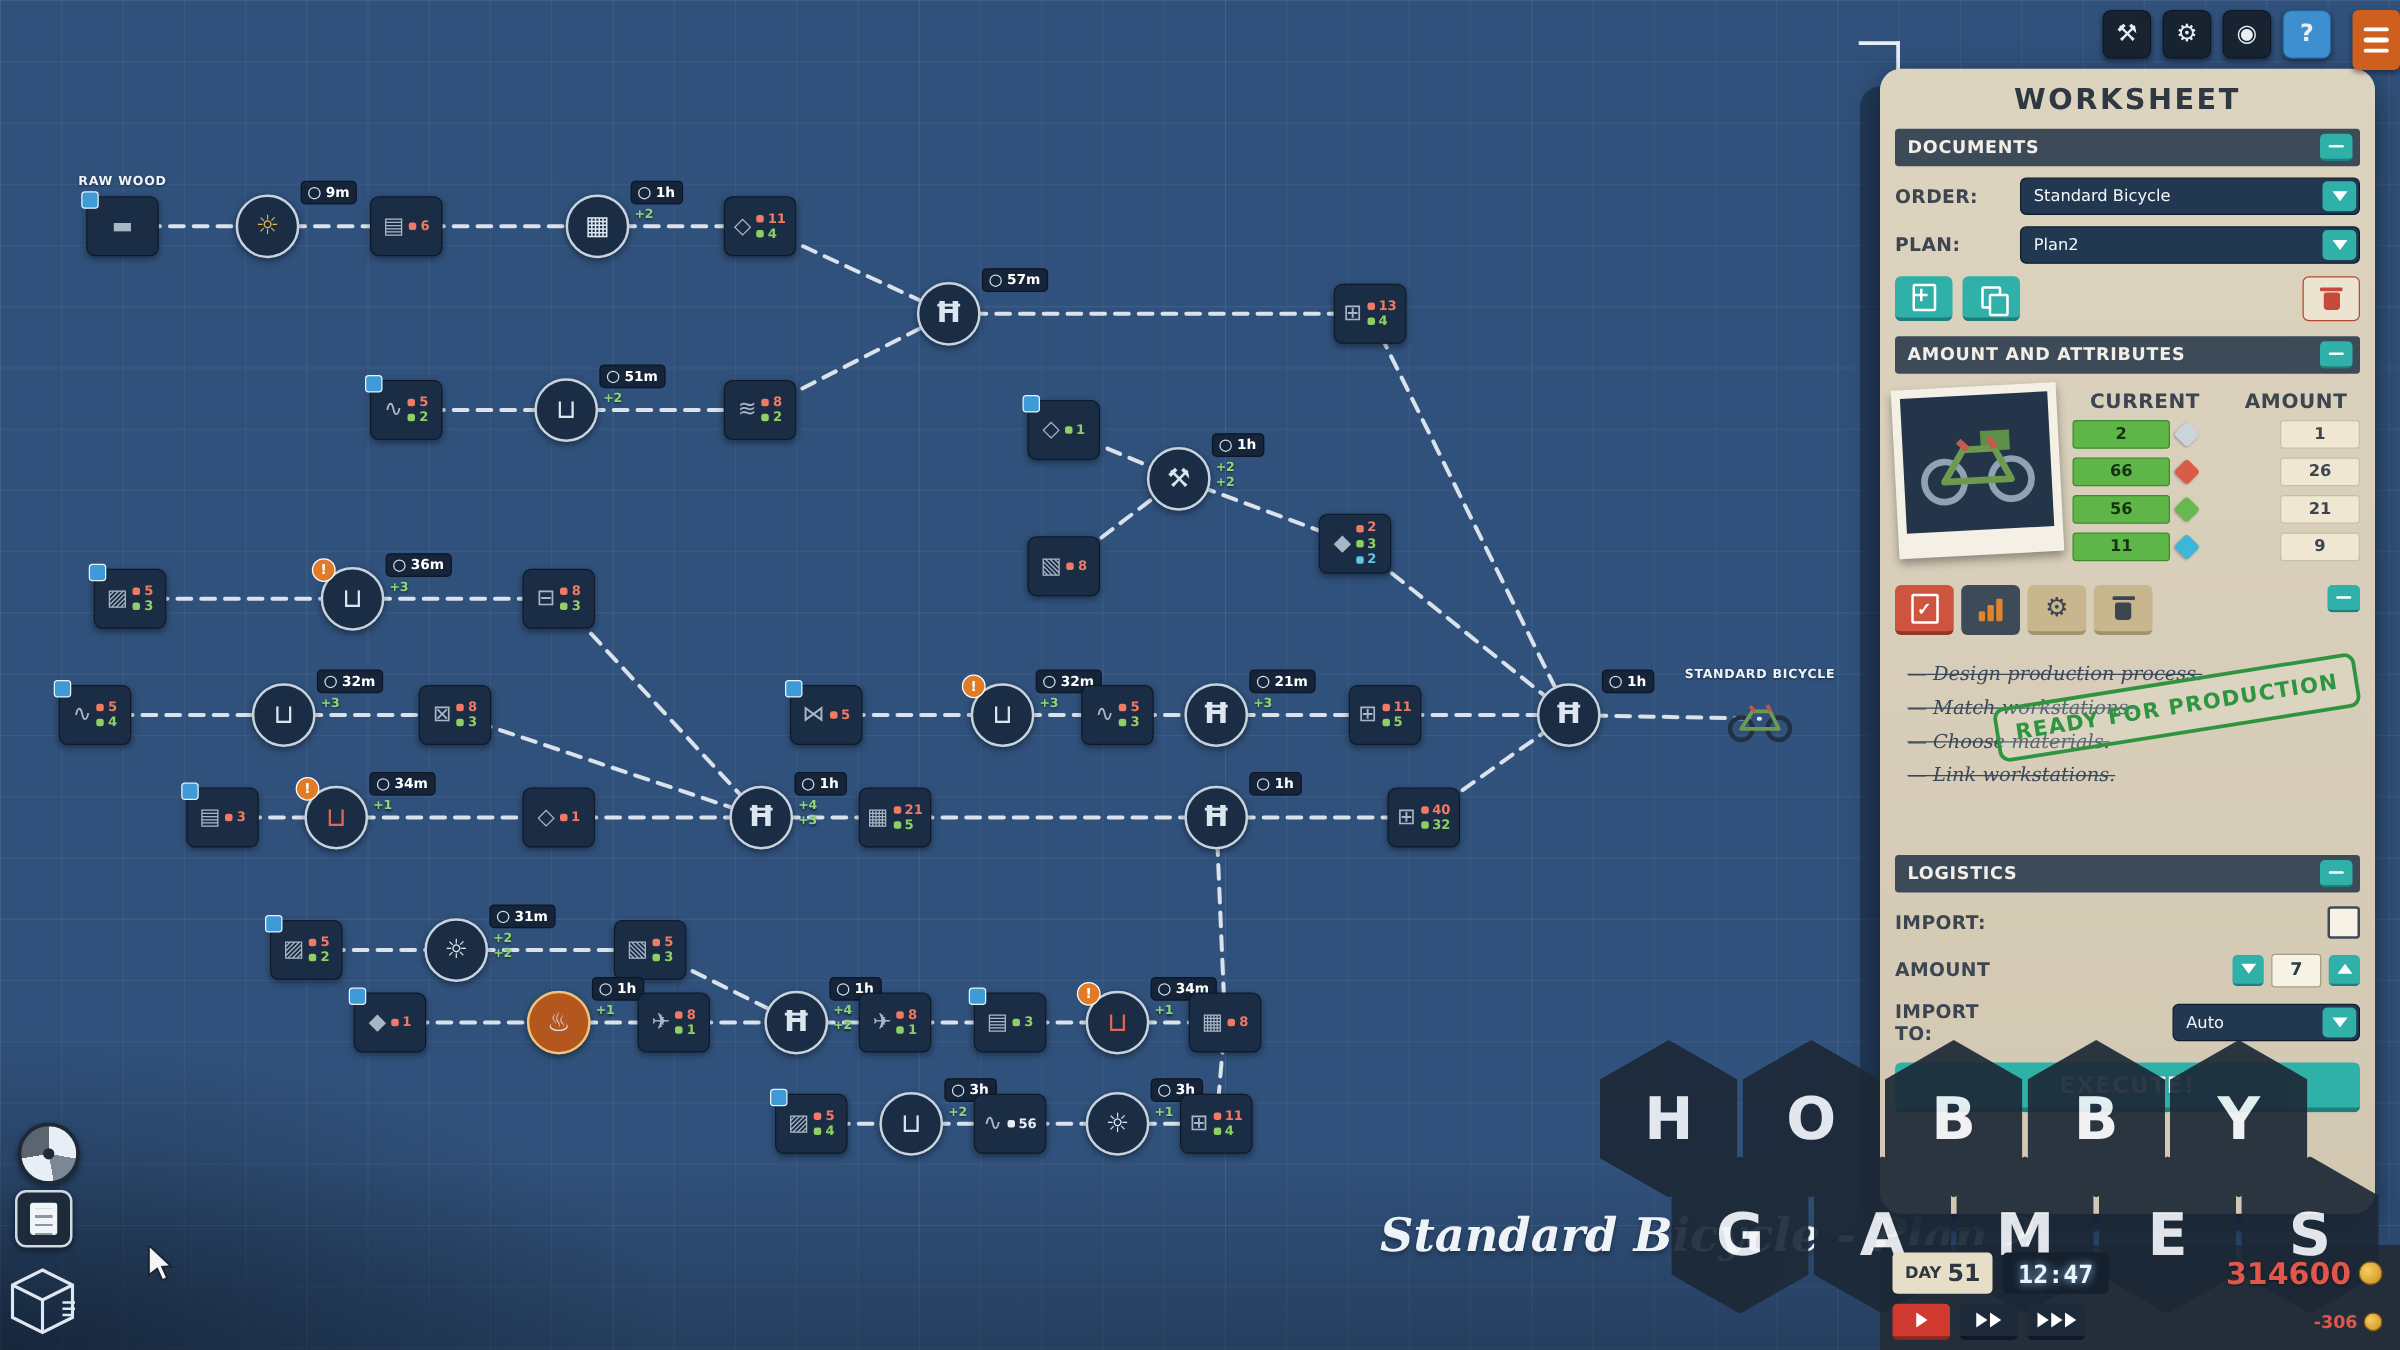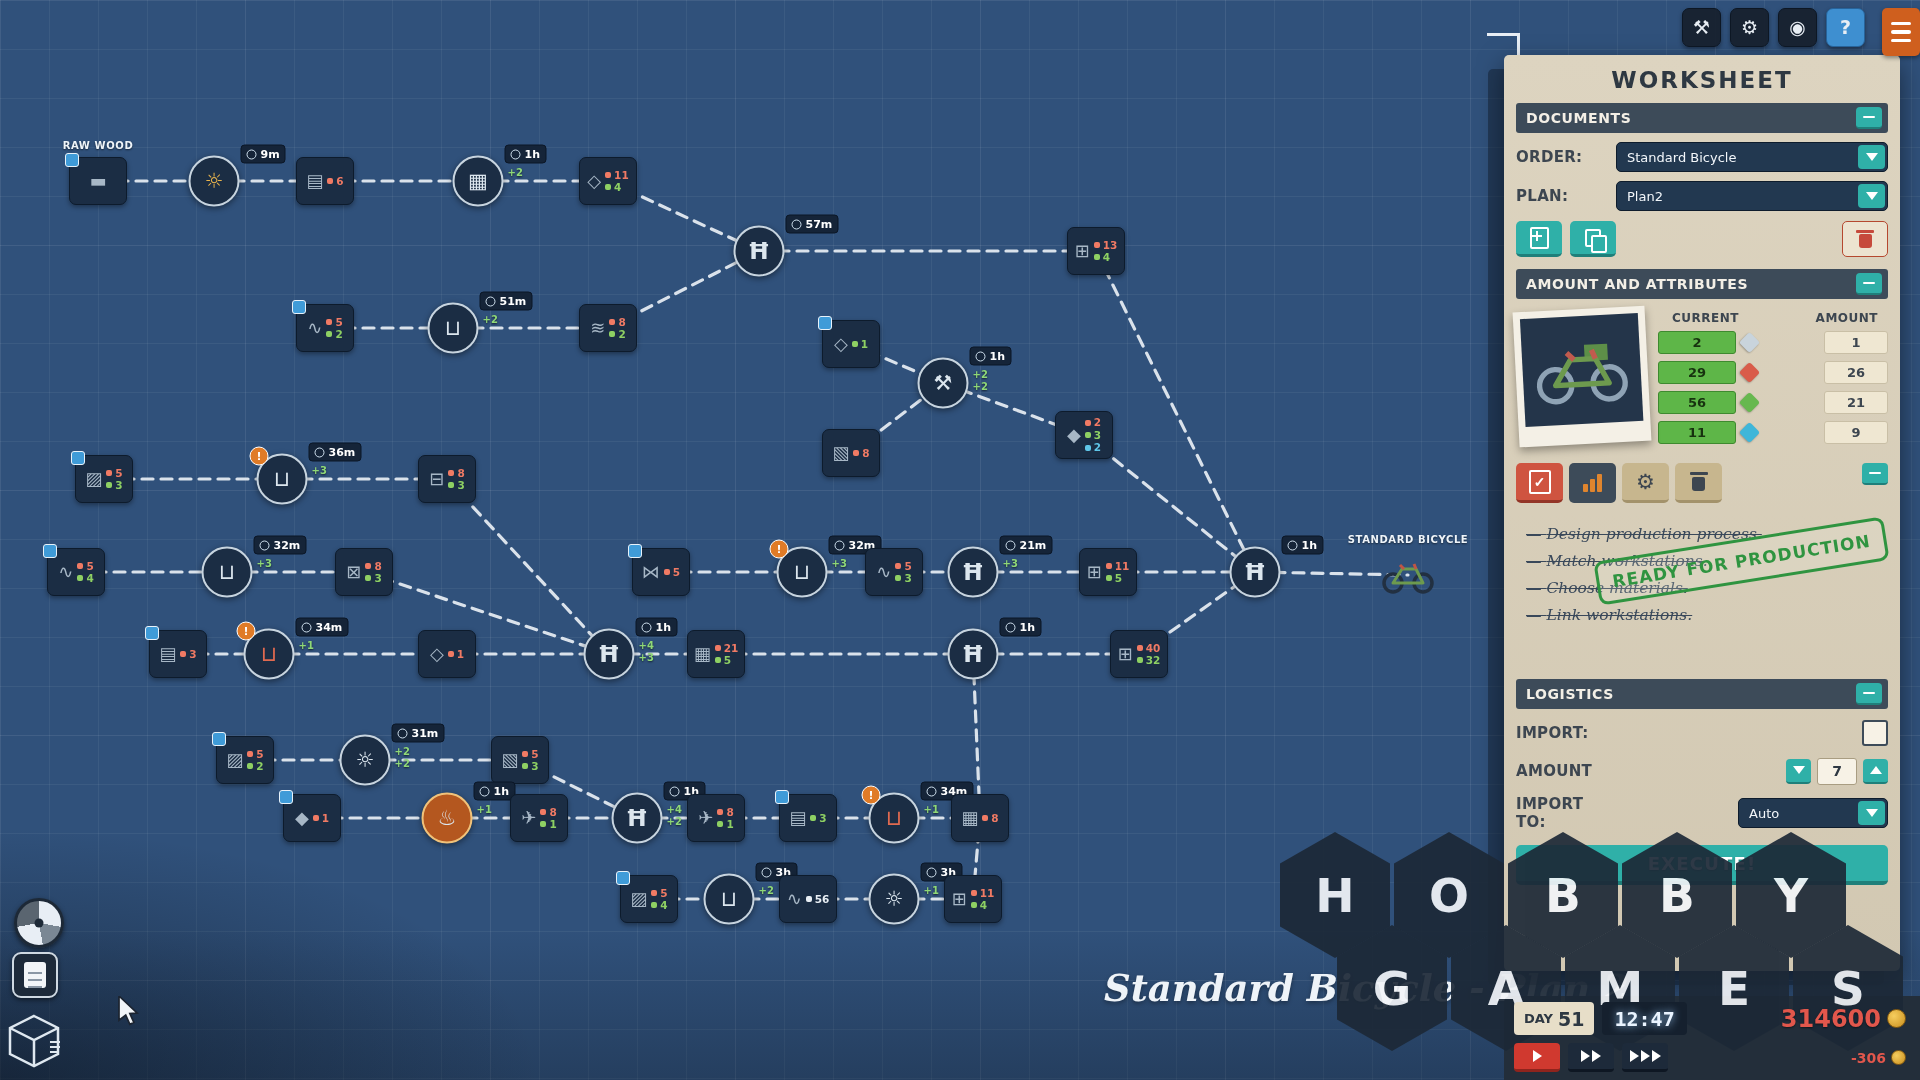"WORKSHEET" #worksheet { border-radius: 5px -> 17px }
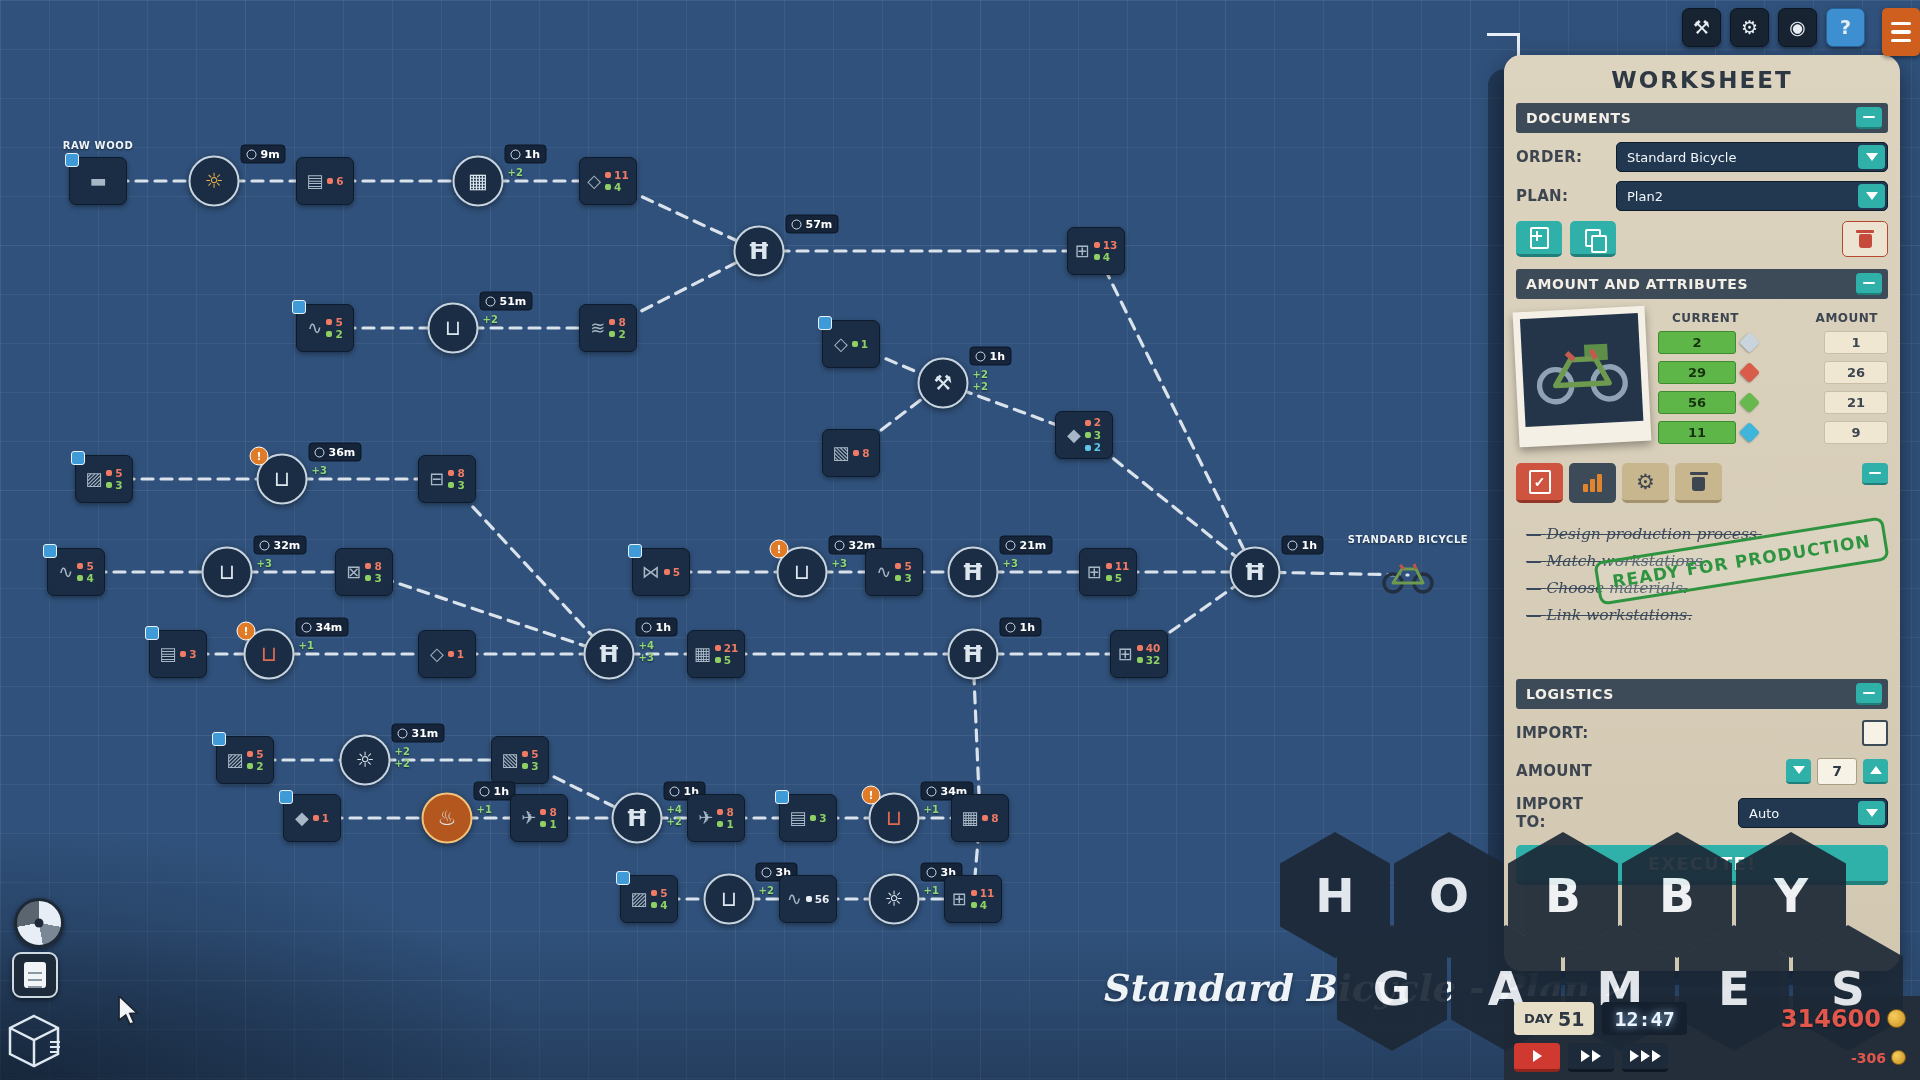"CURRENT" .attr-head { font-size: 12px -> 16px }
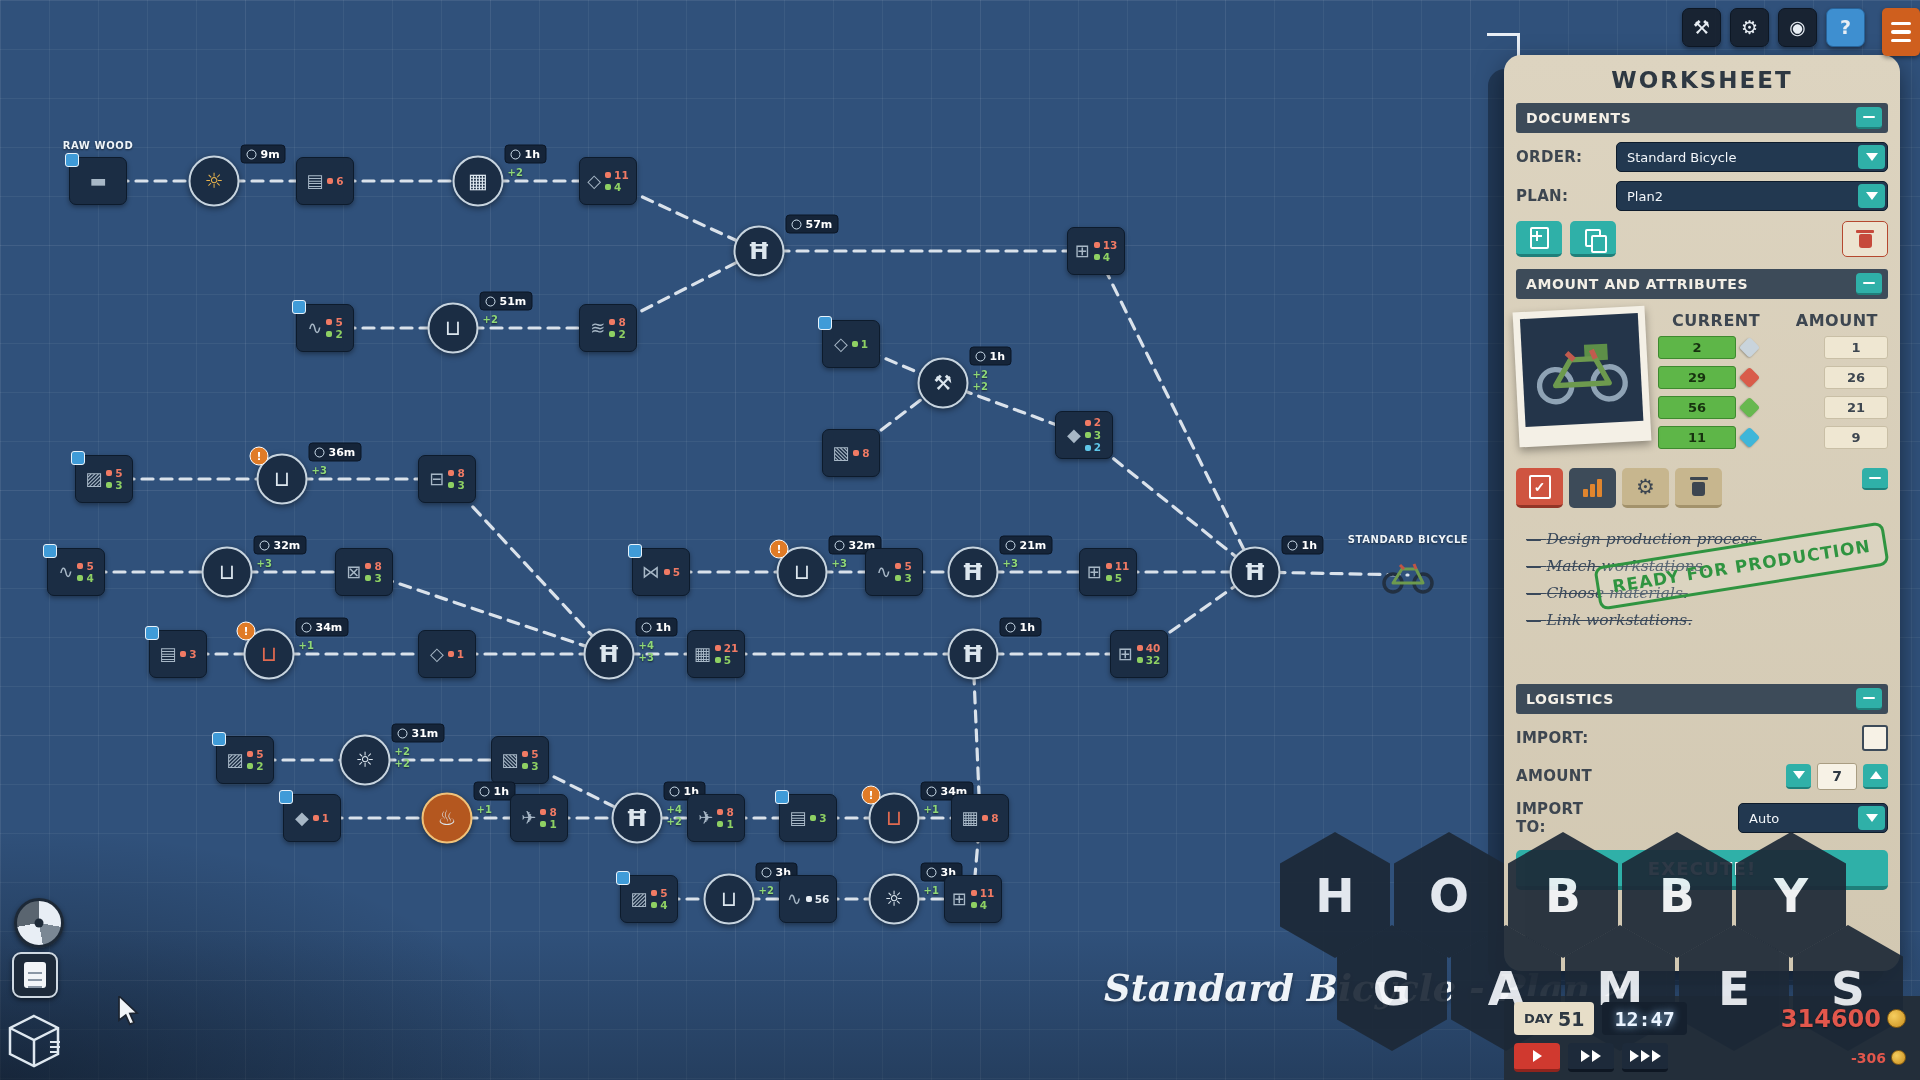"29" div.cell { text: 29 -> 66 }
